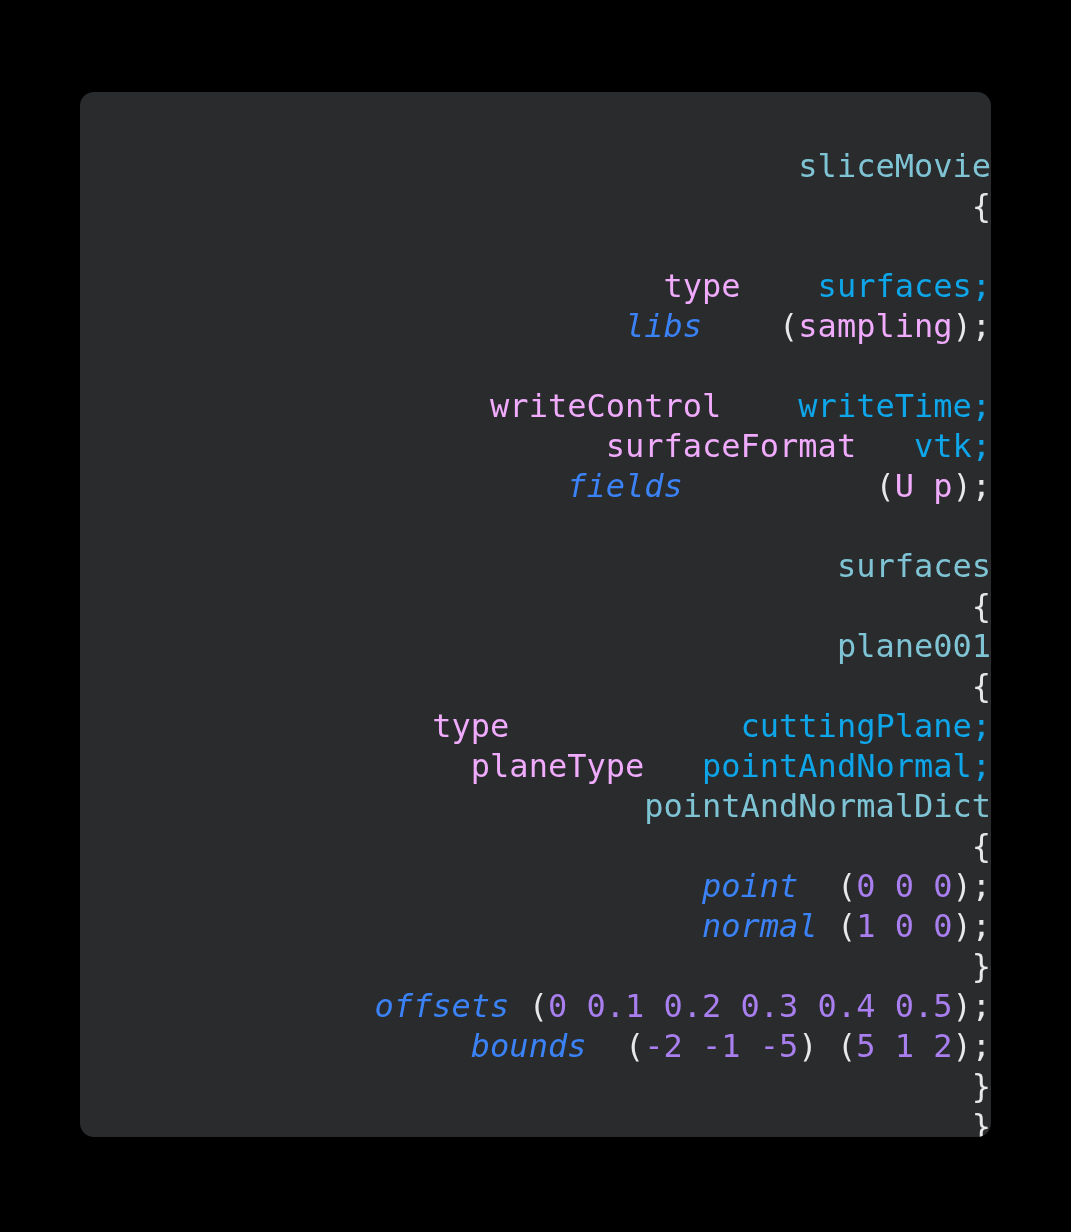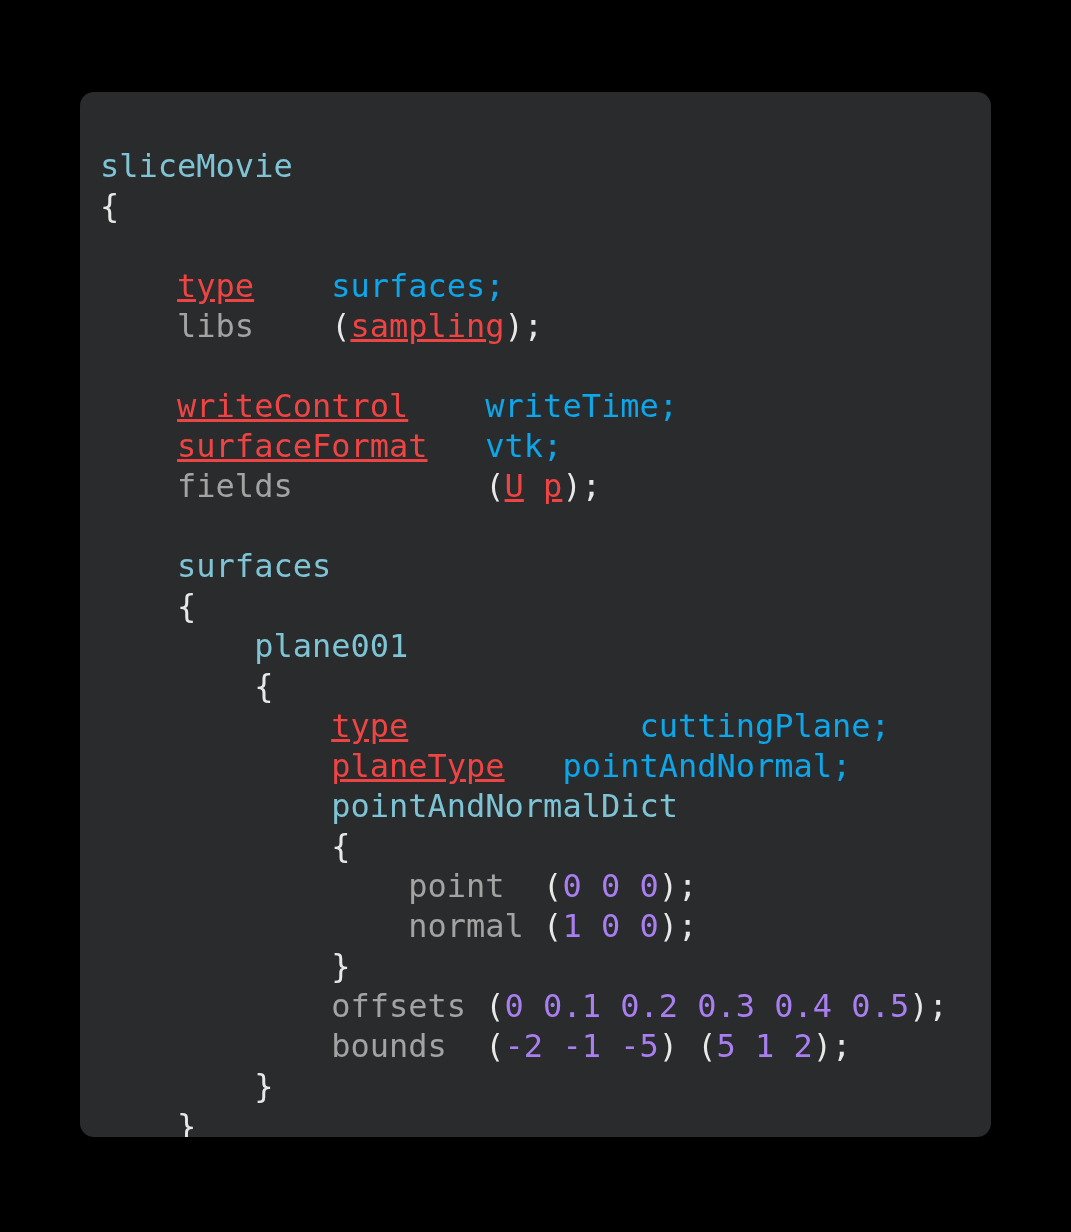"sliceMovie" #code-card { text-align: none -> right }
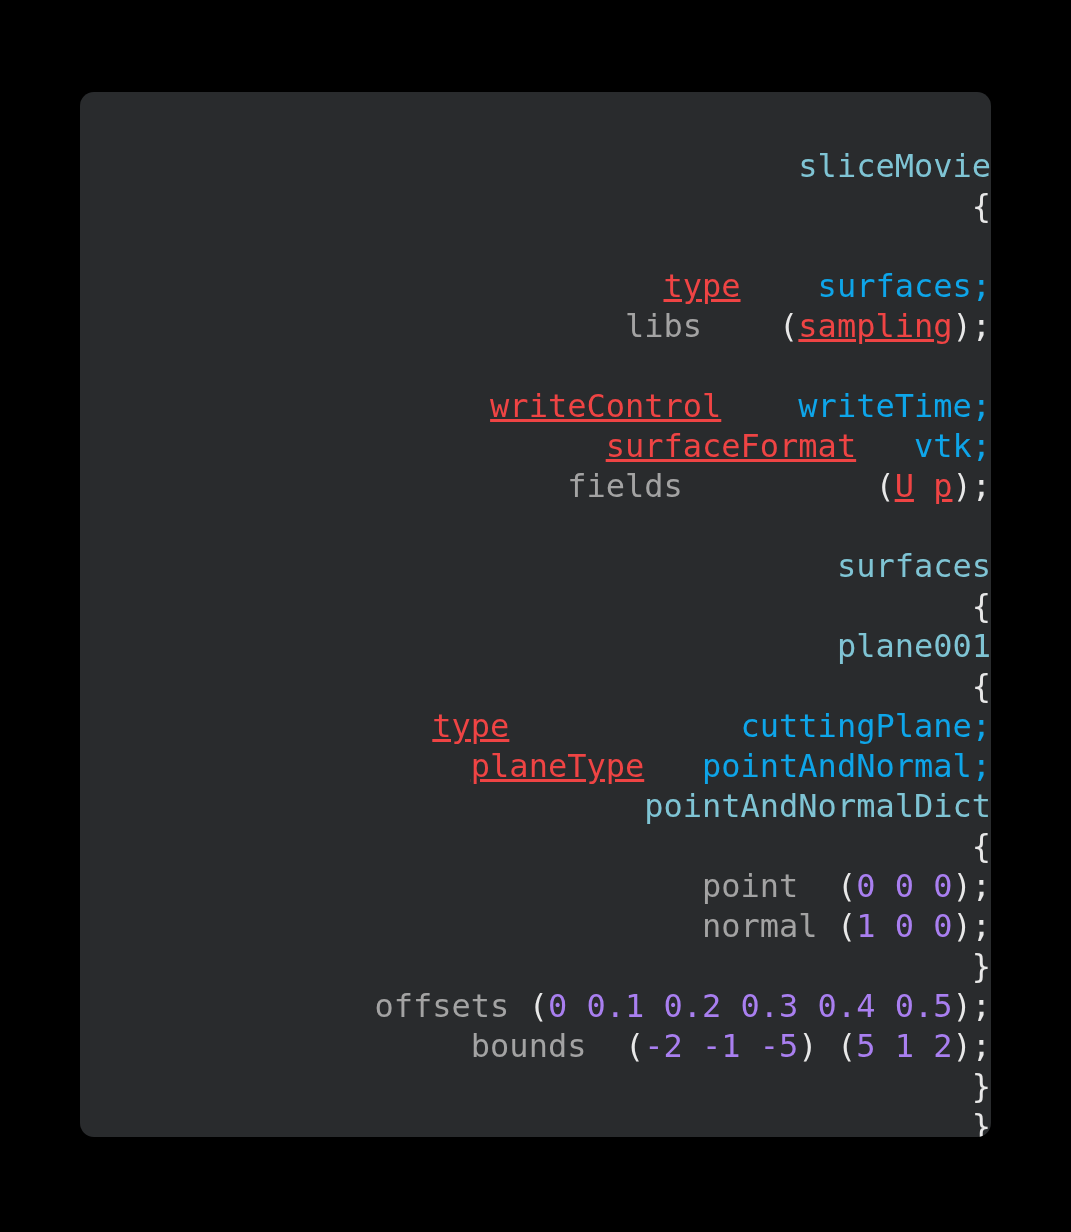"type" .tk-key { color: #ef4444 -> #f0abfc; text-decoration: underline -> none }
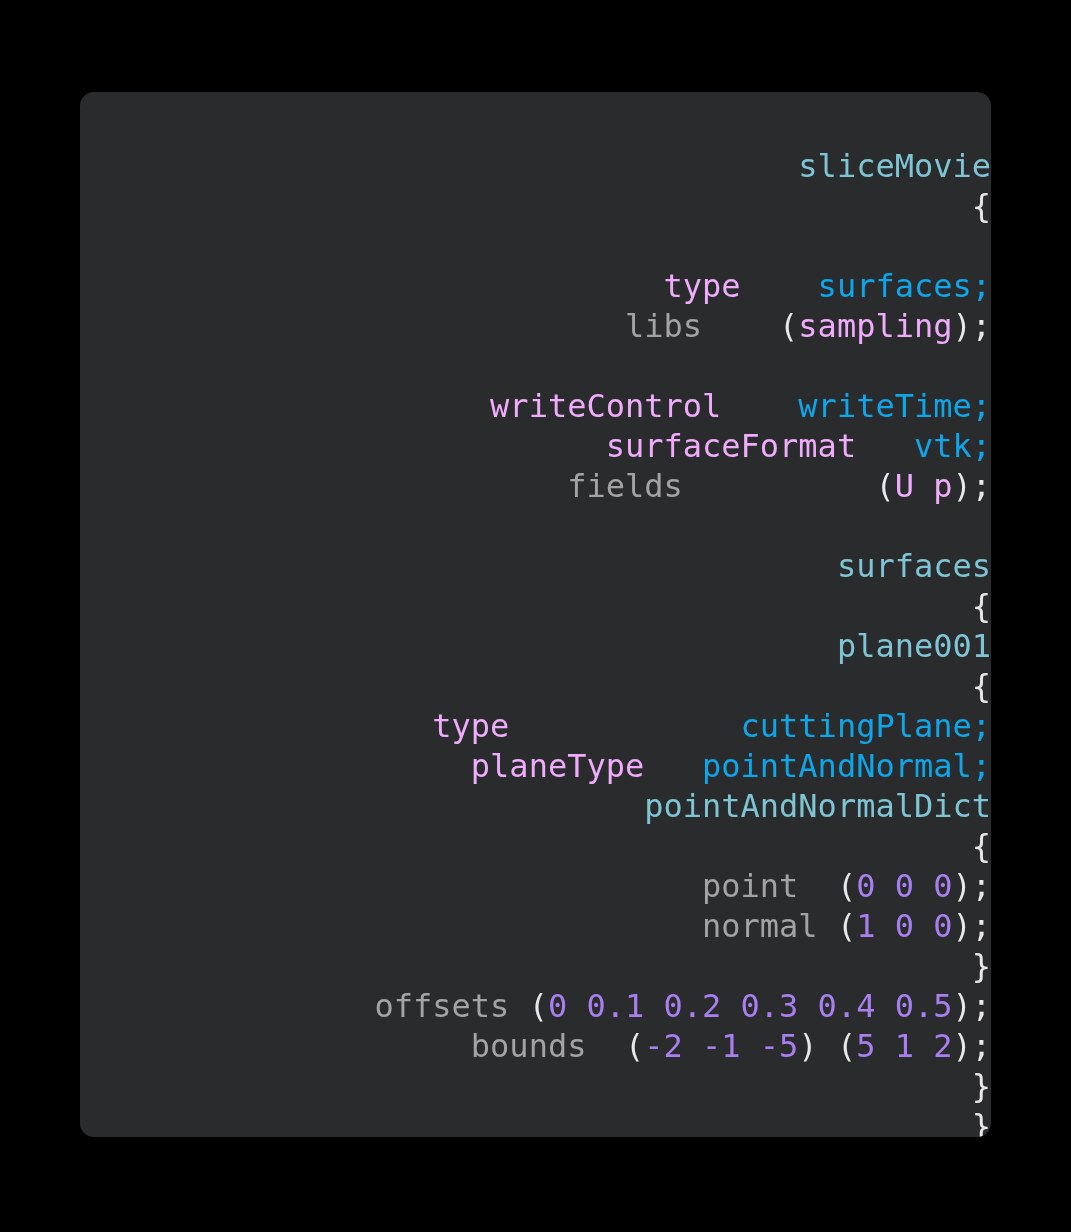"libs" .tk-keyalt { color: #a3a3a3 -> #3b82f6; font-style: none -> italic }
